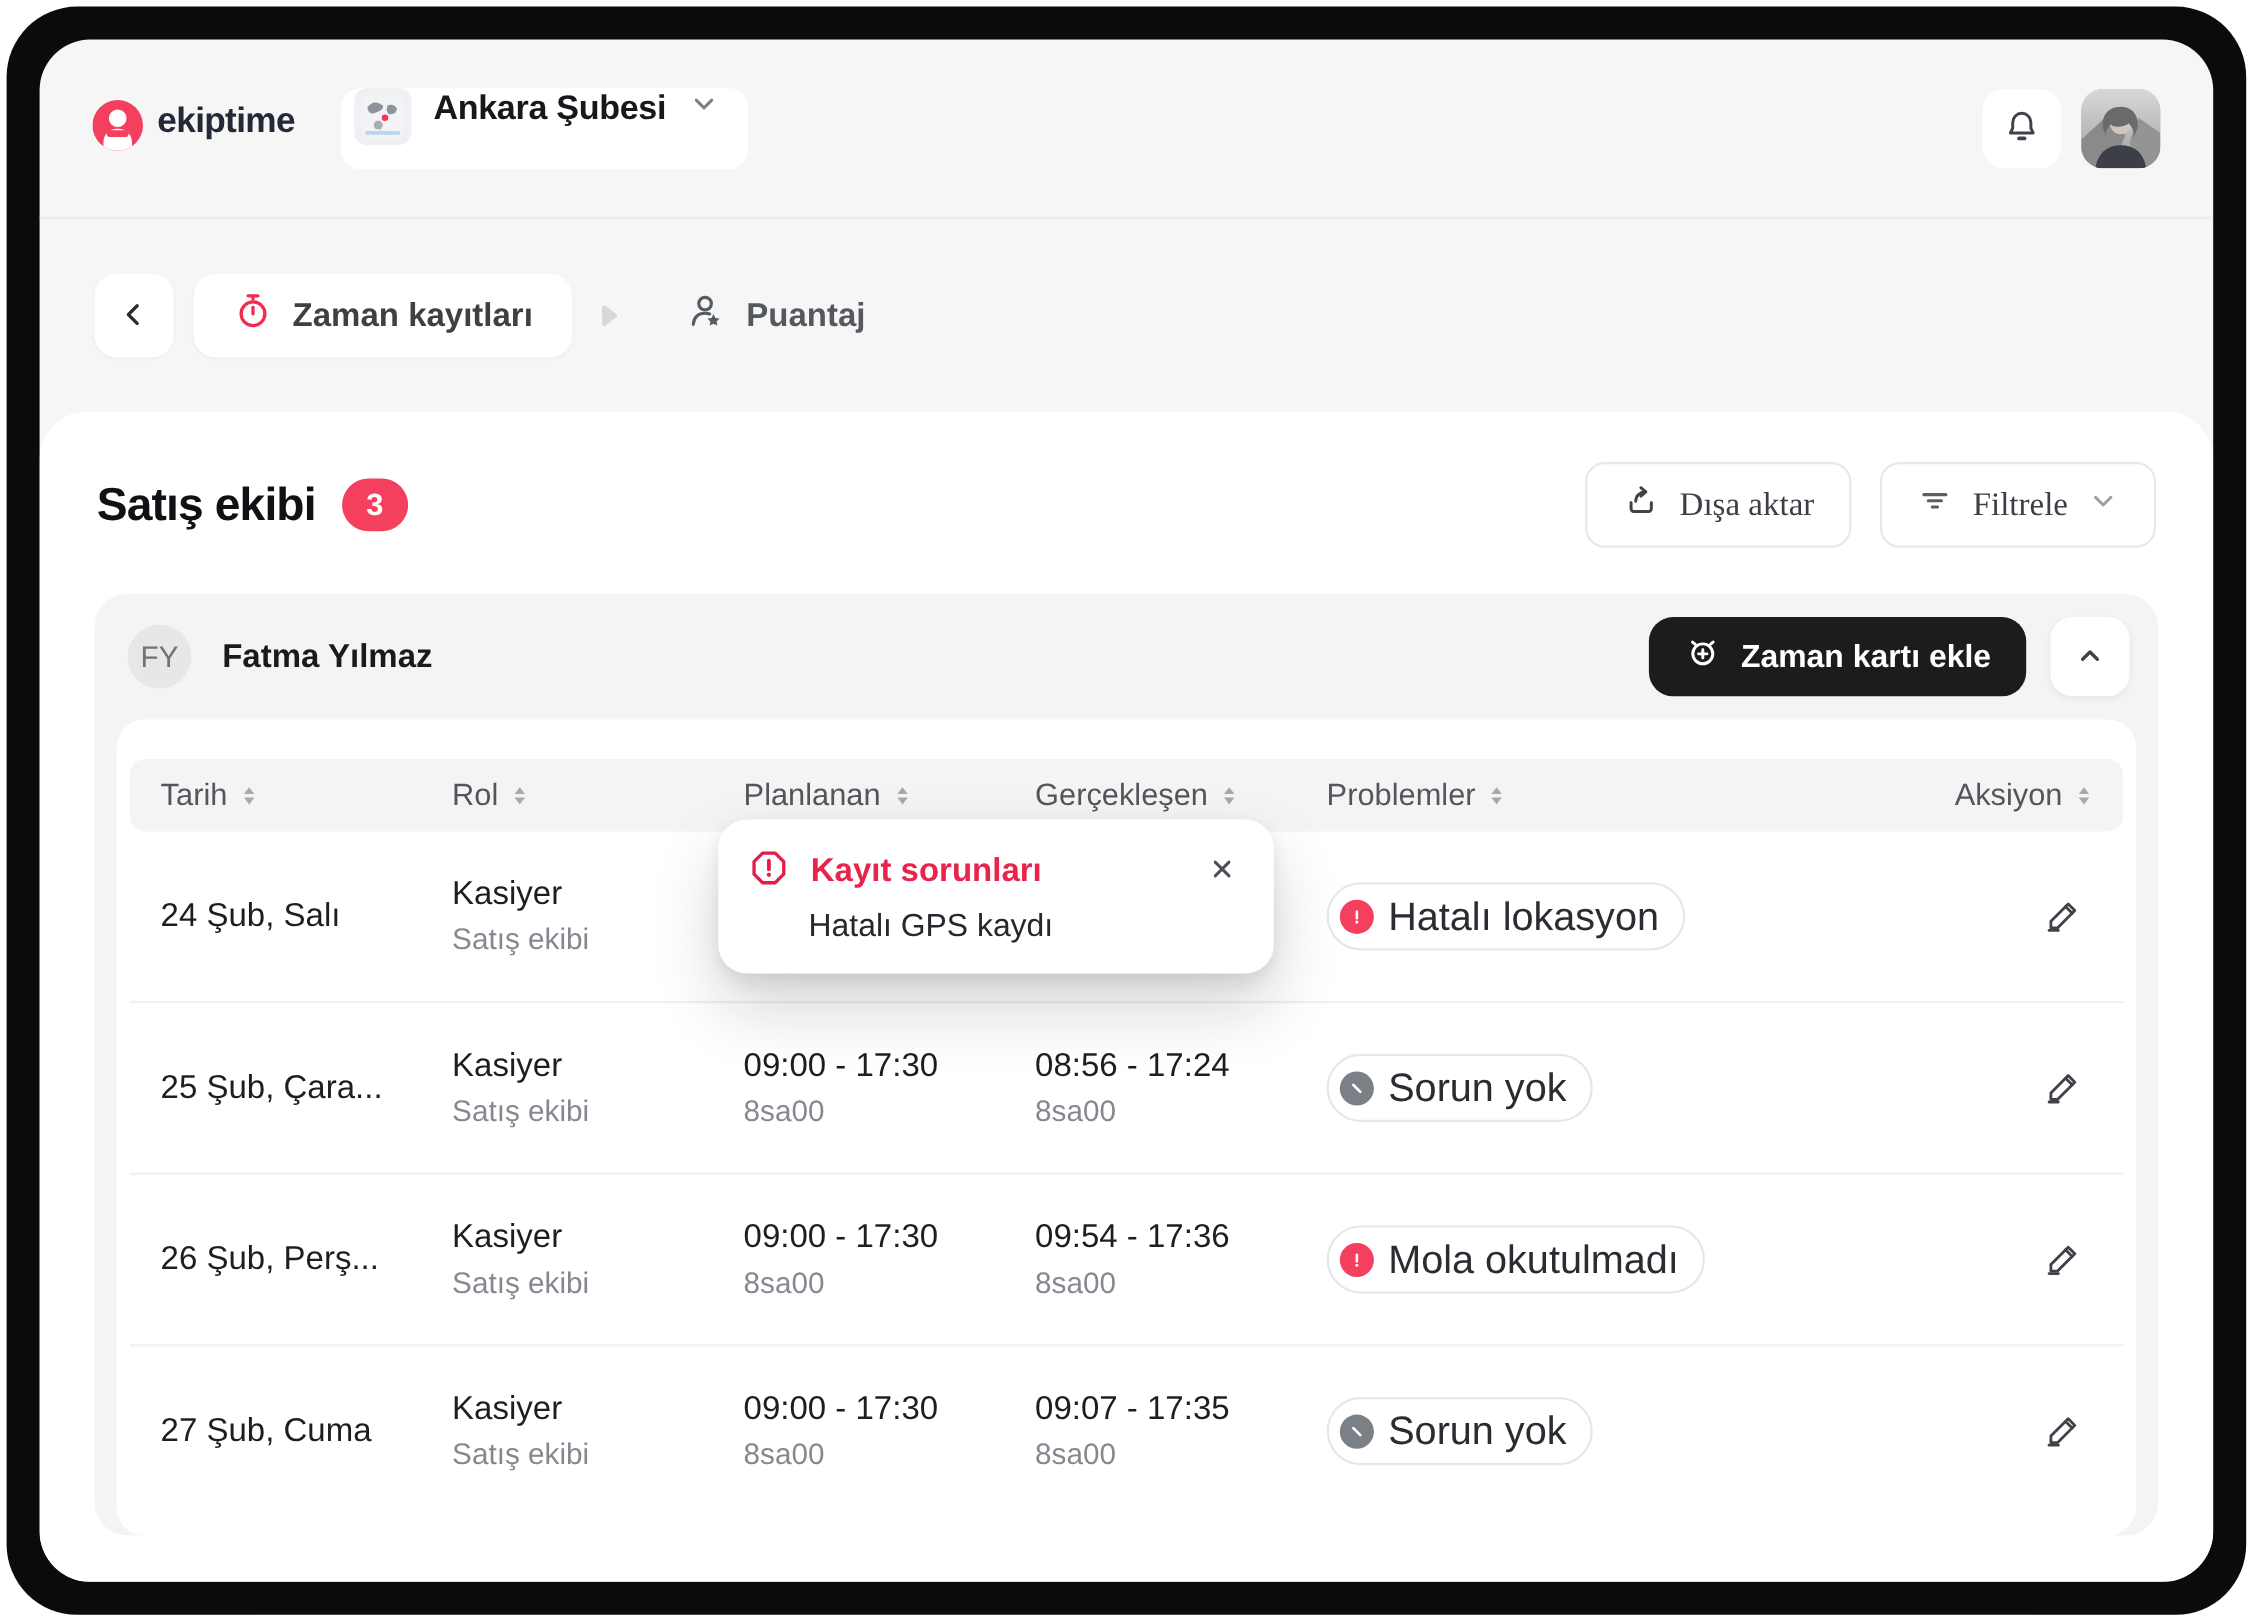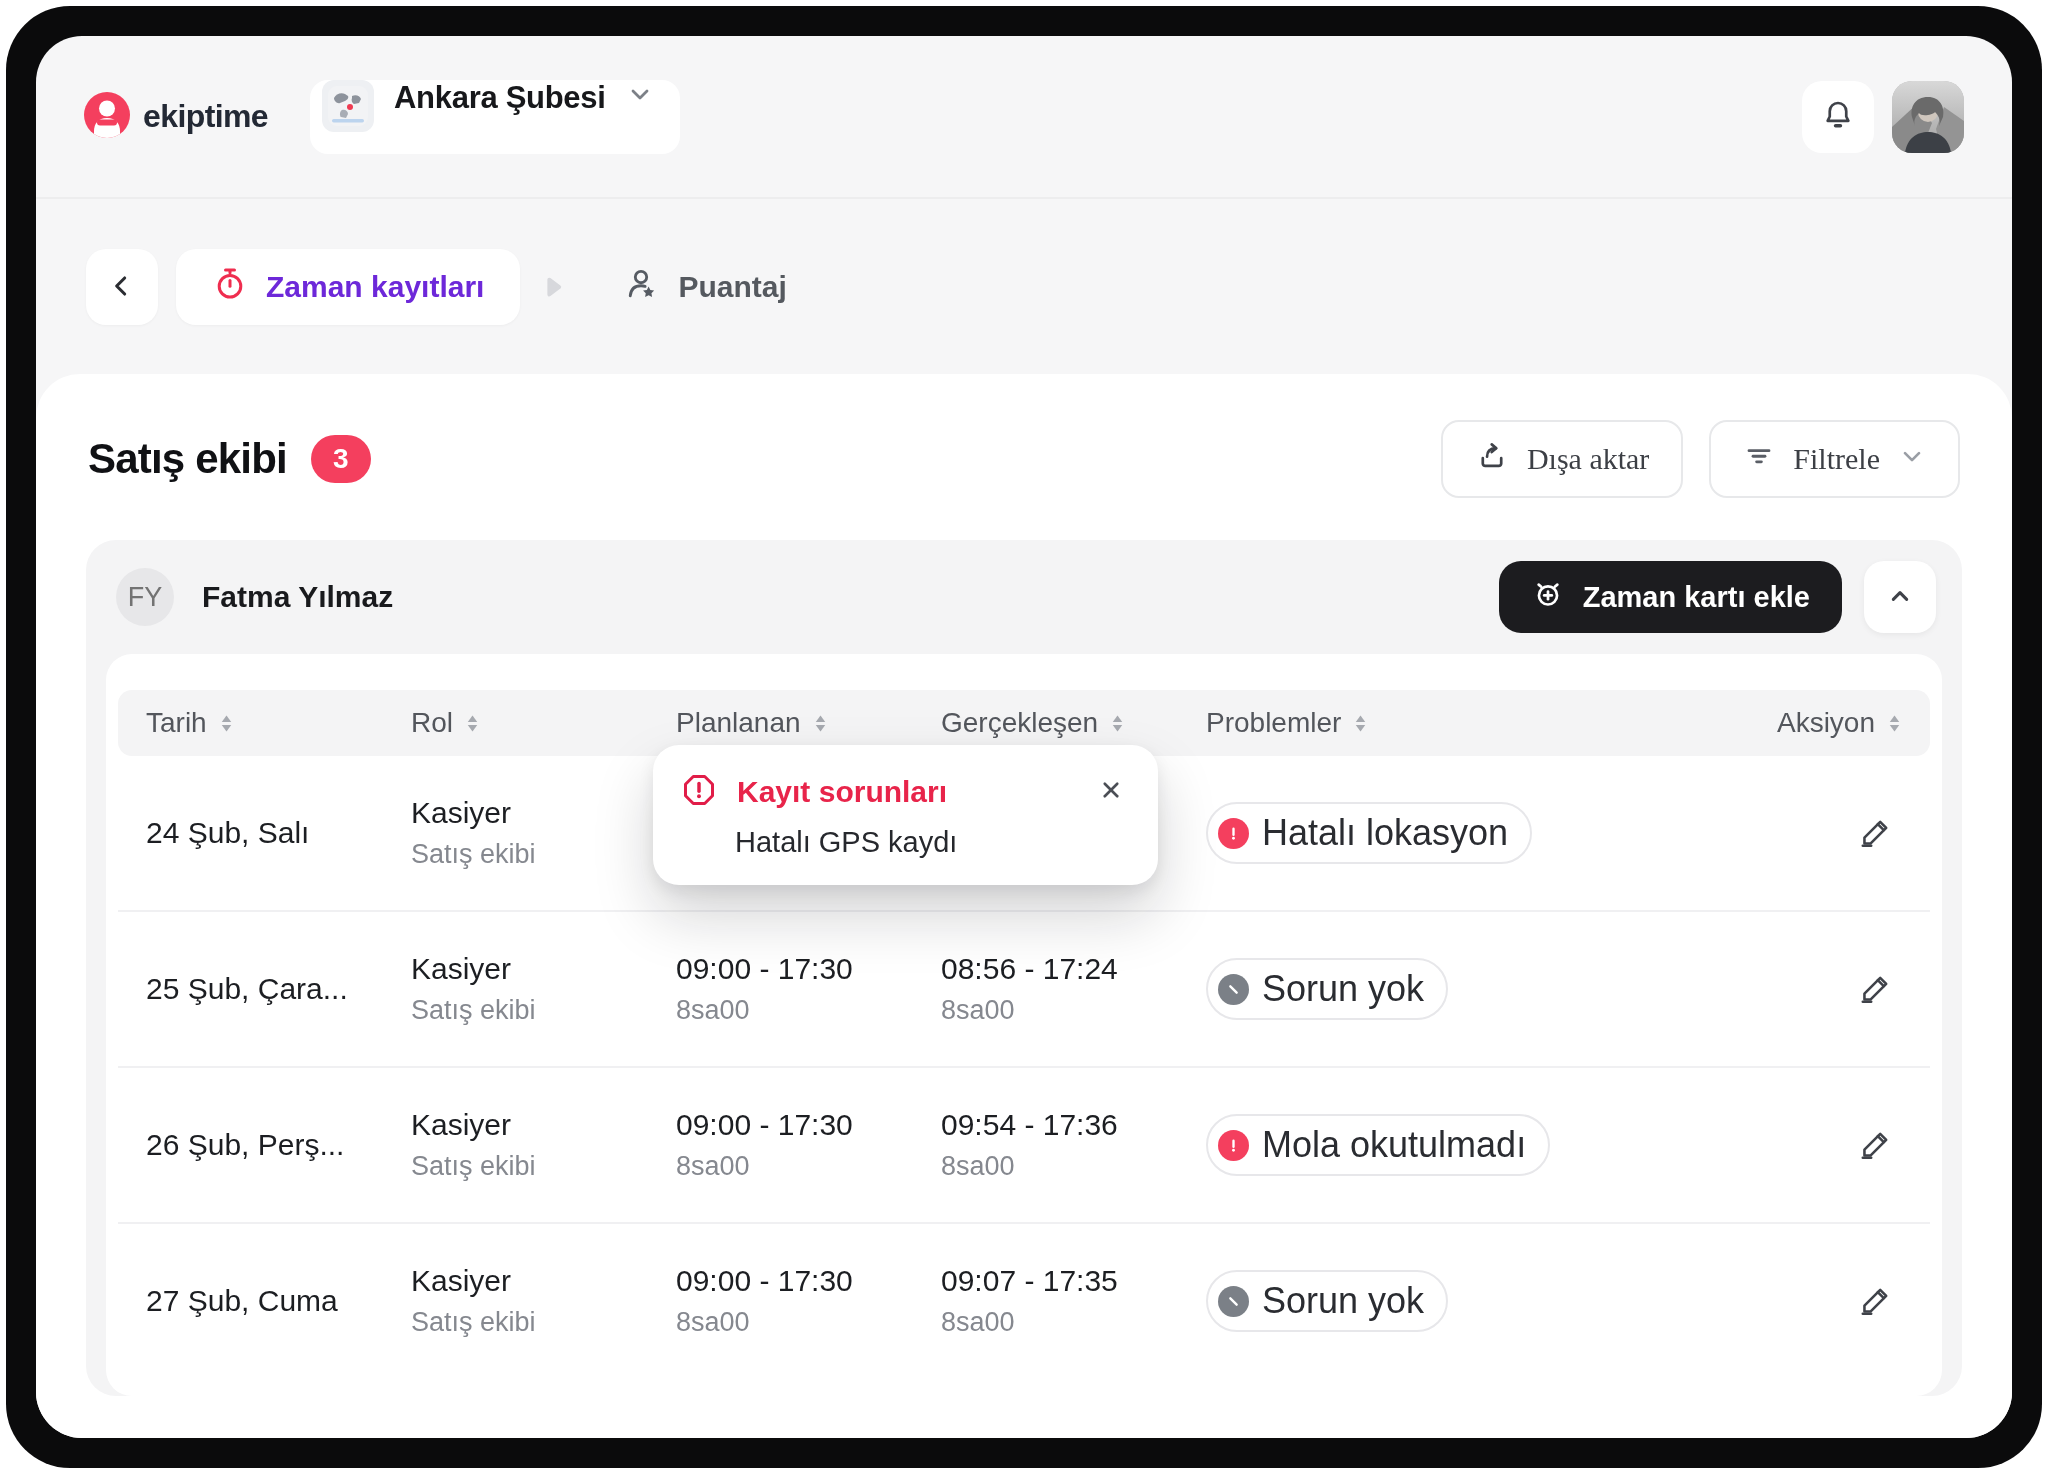"ekiptime" .brand { align-items: center -> flex-start }
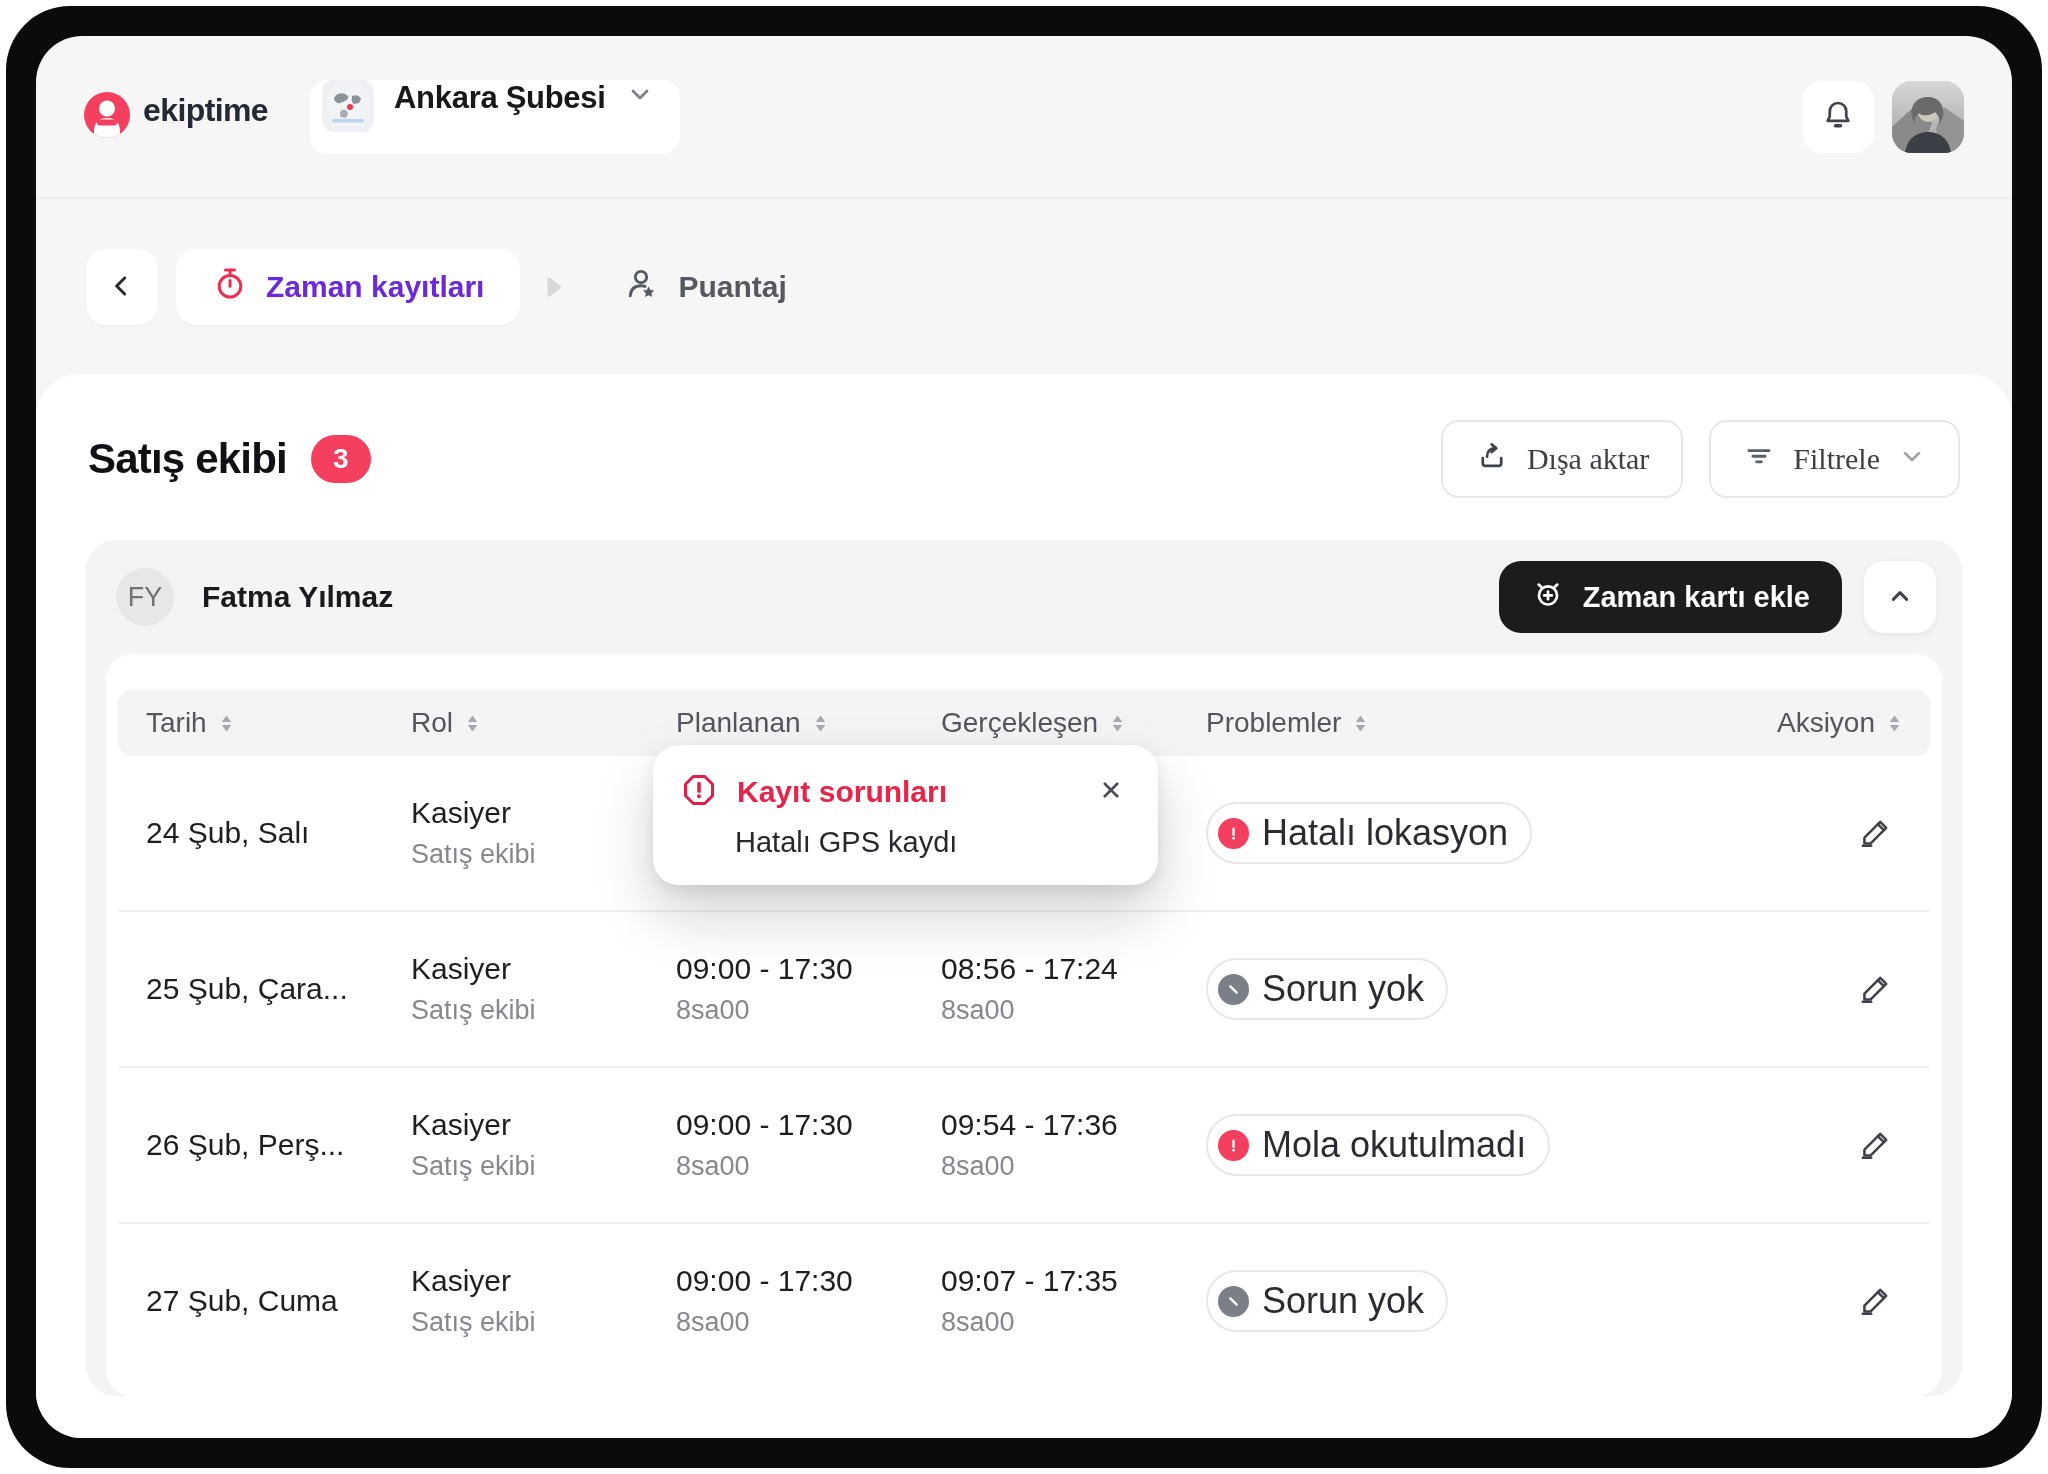"Zaman kayıtları" .crumb-tab { color: #6d28d9 -> #404040 }
